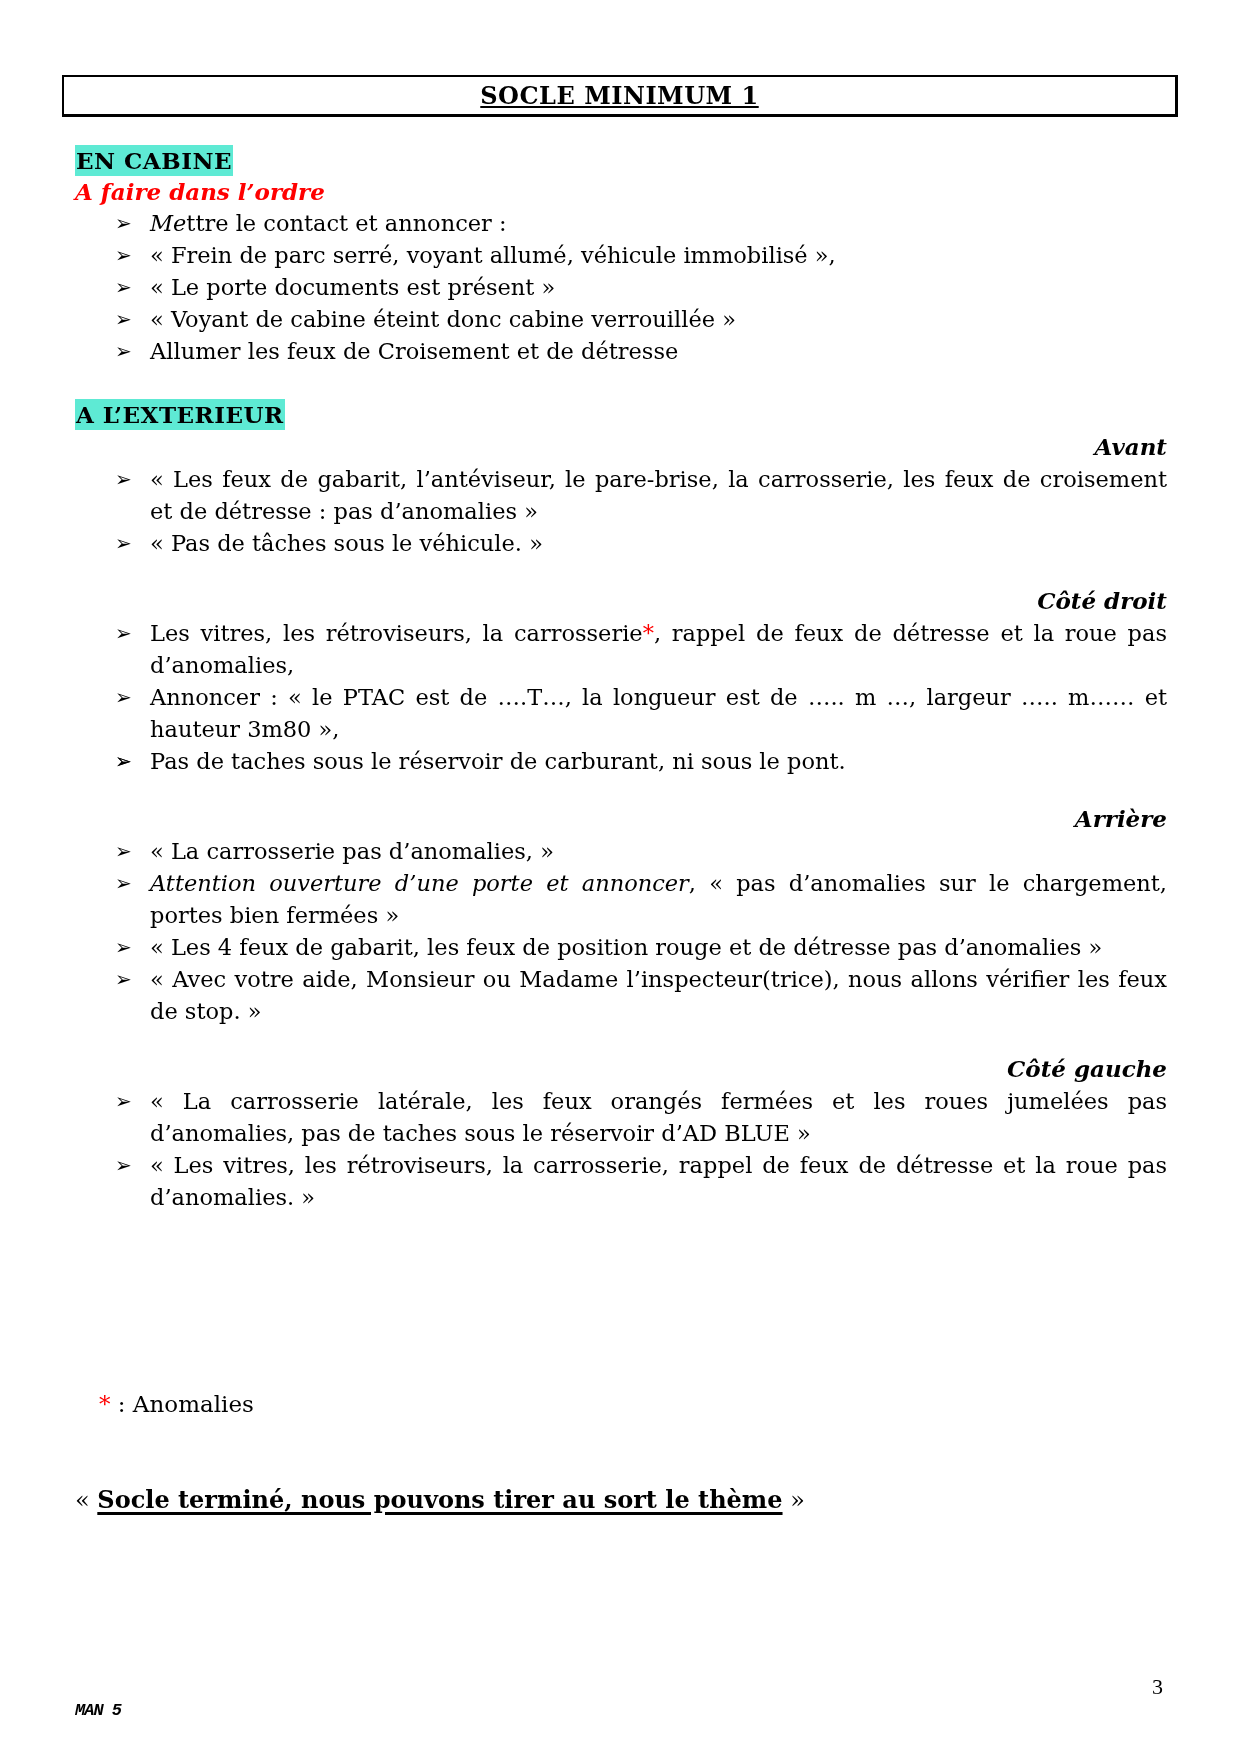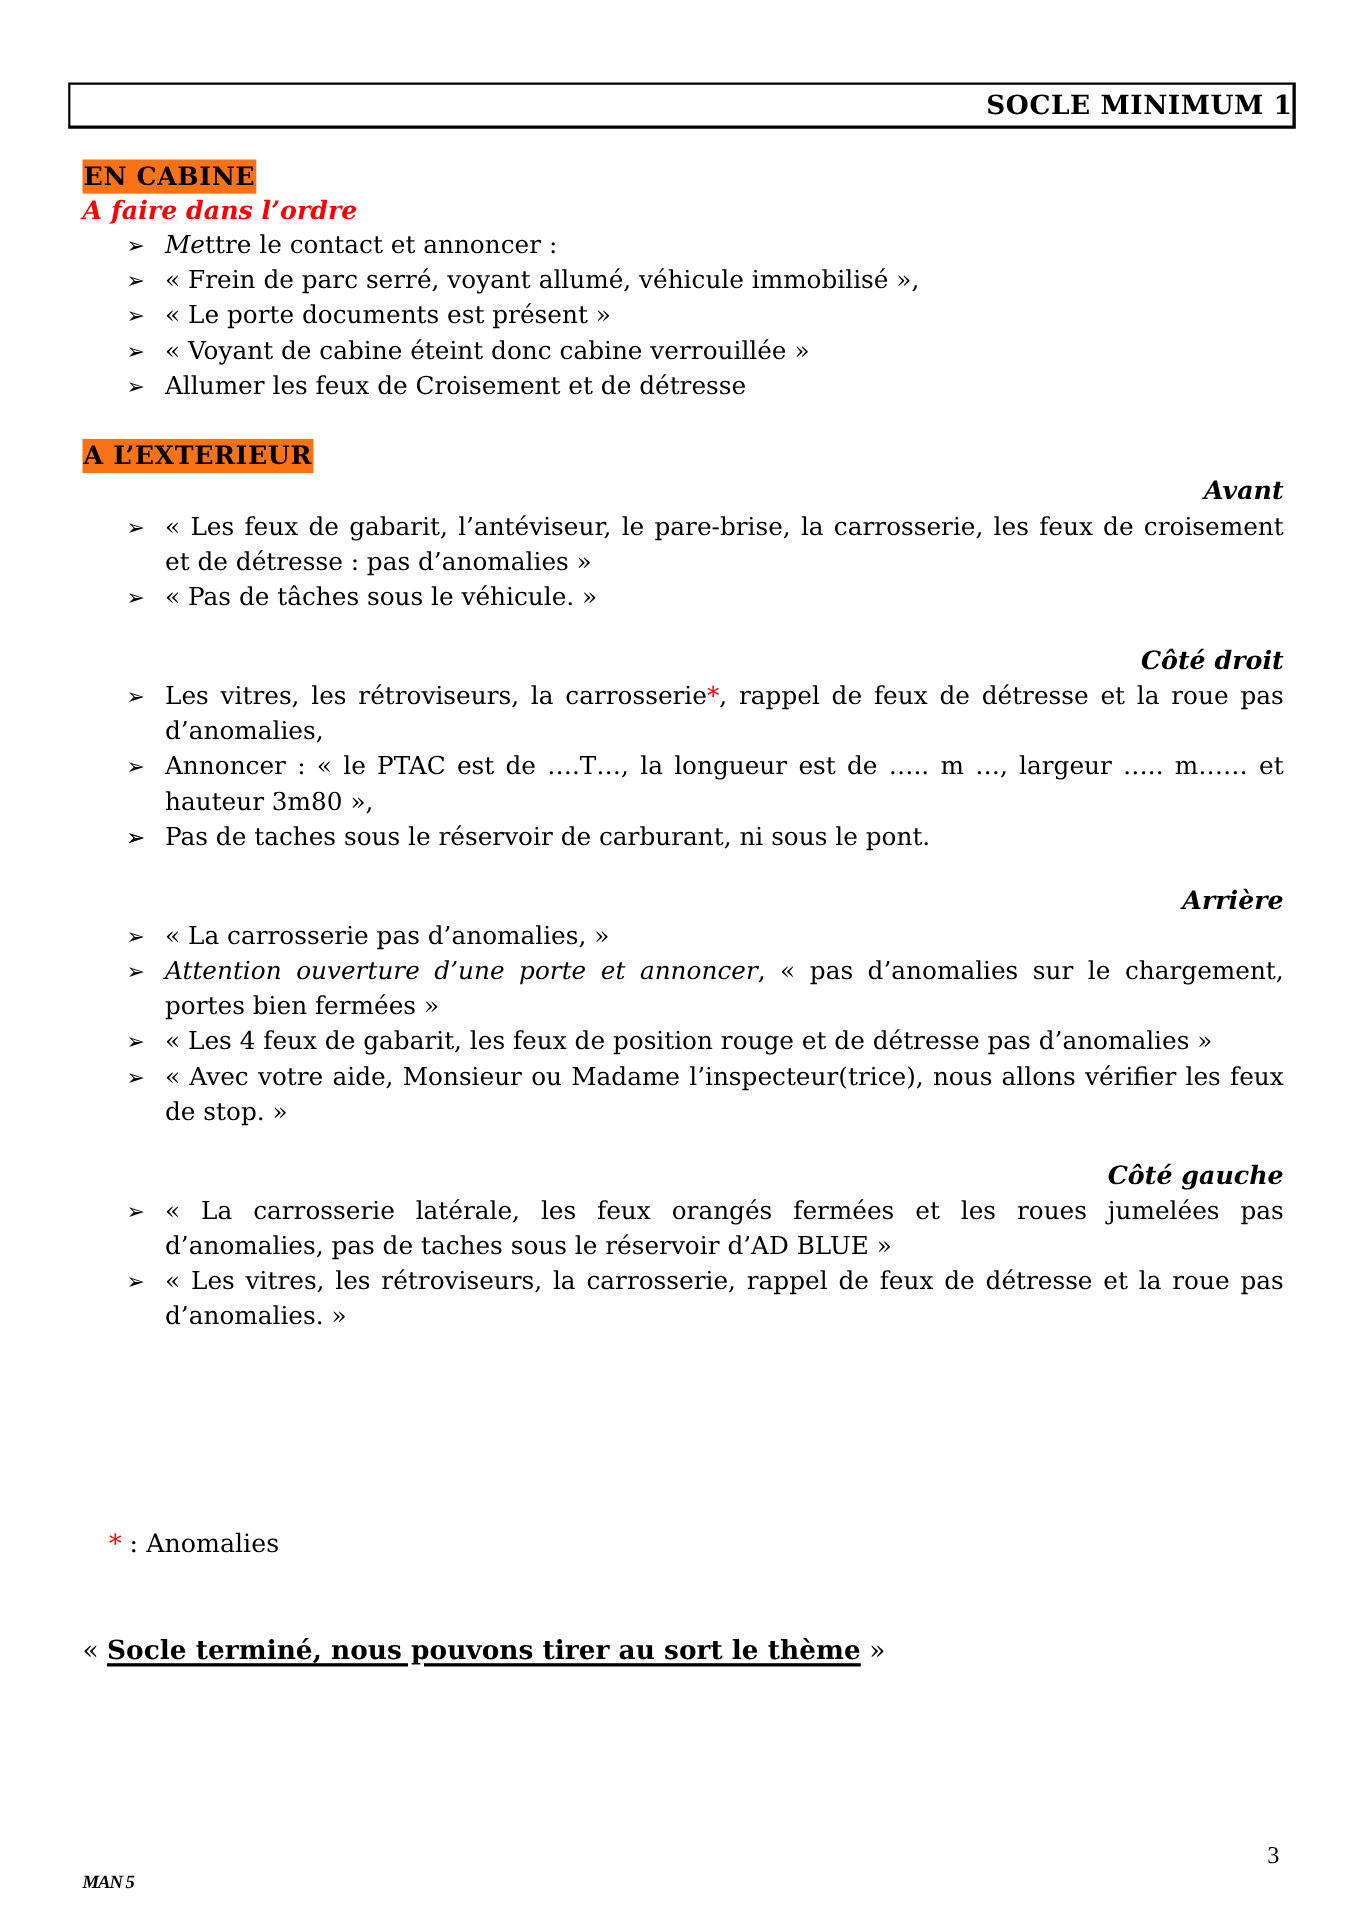"SOCLE MINIMUM 1" .title-box { justify-content: flex-end -> center; text-decoration: none -> underline }
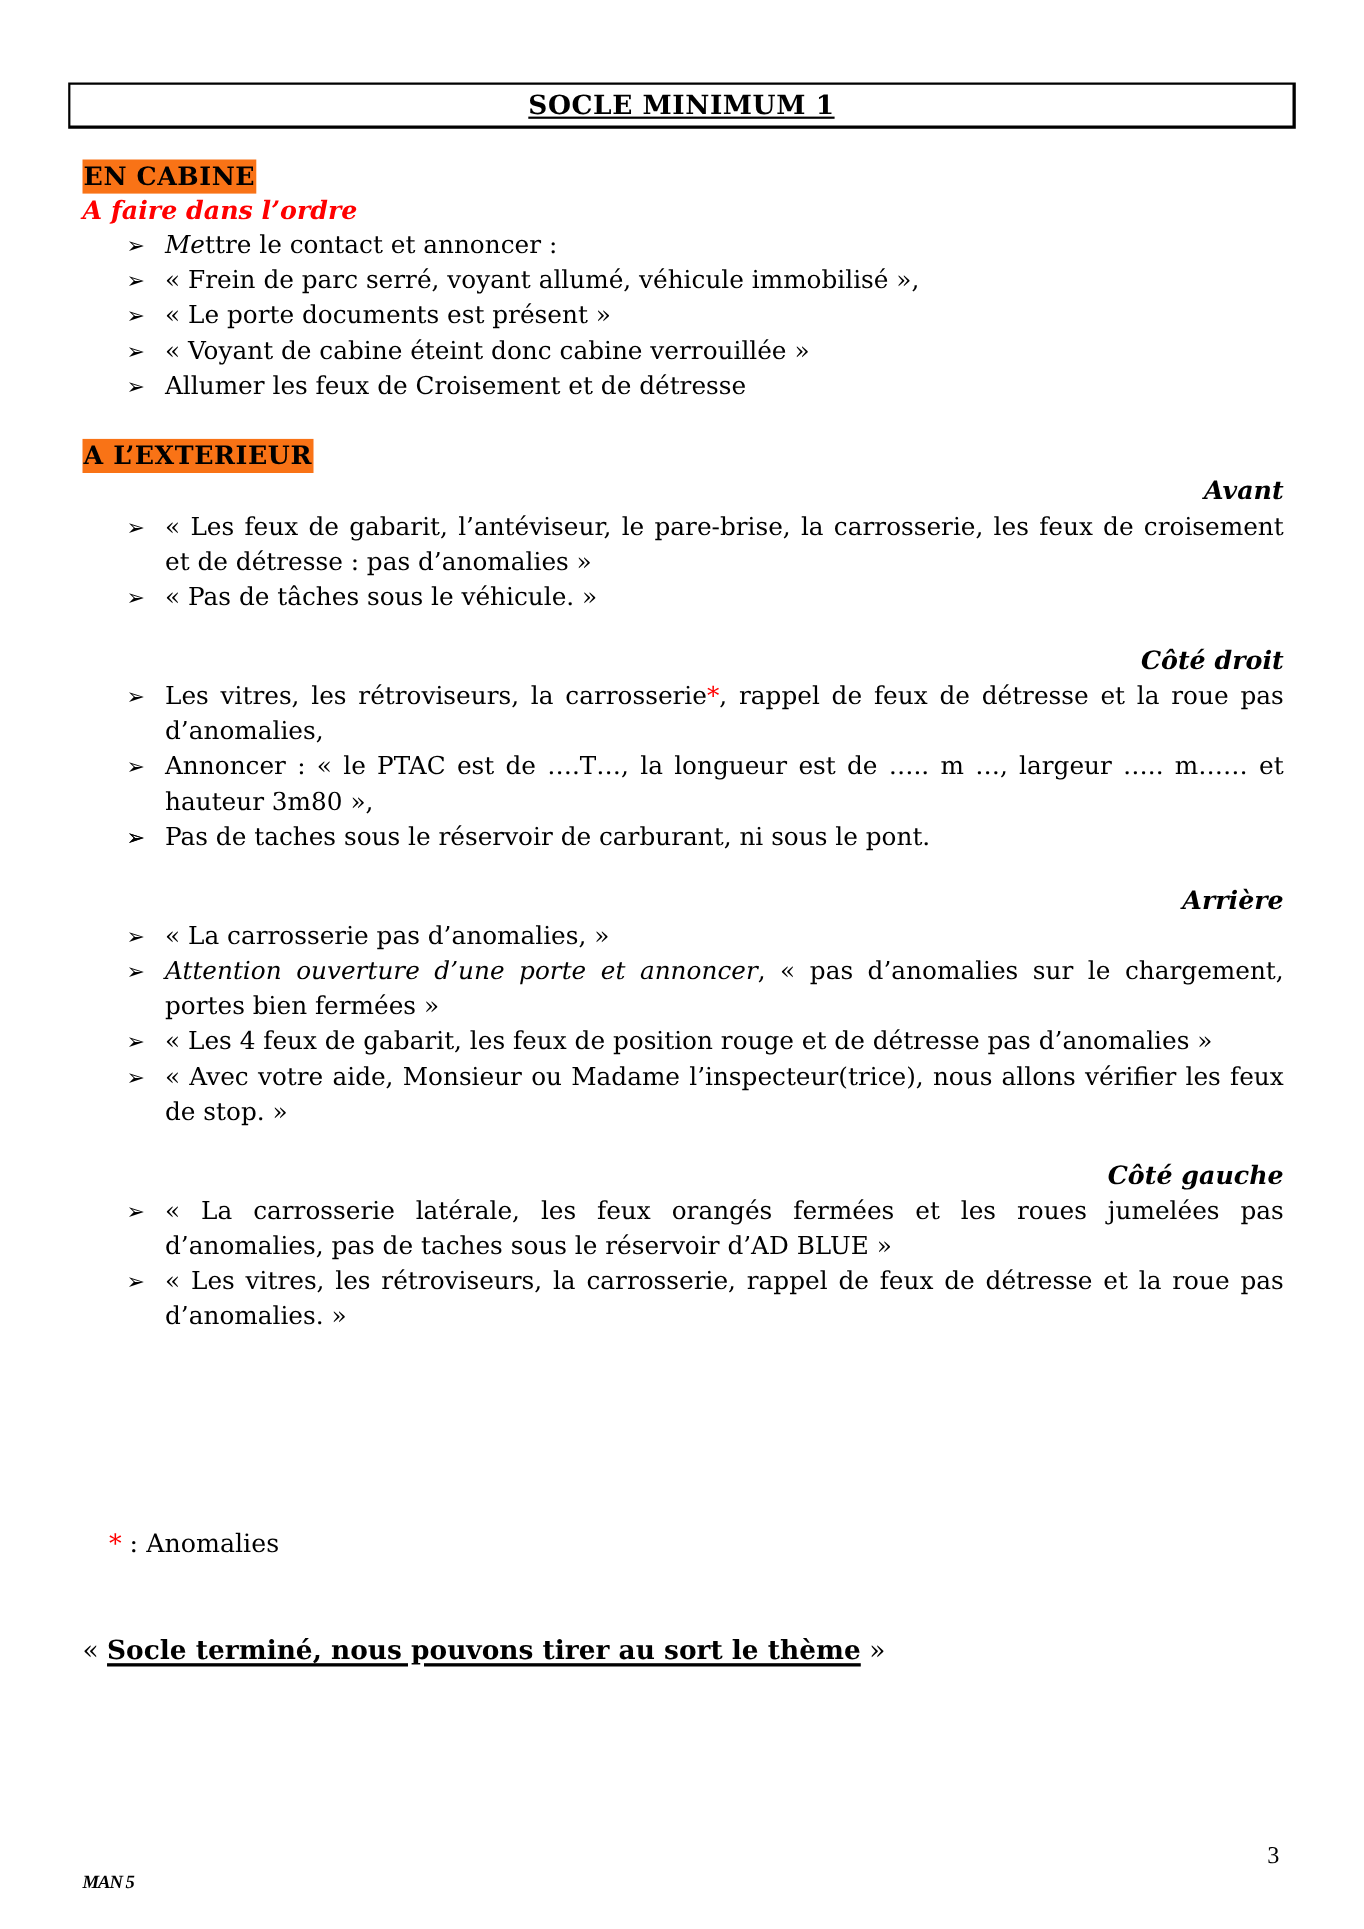"EN CABINE" .sec-head { background: #f97316 -> #5eead4 }
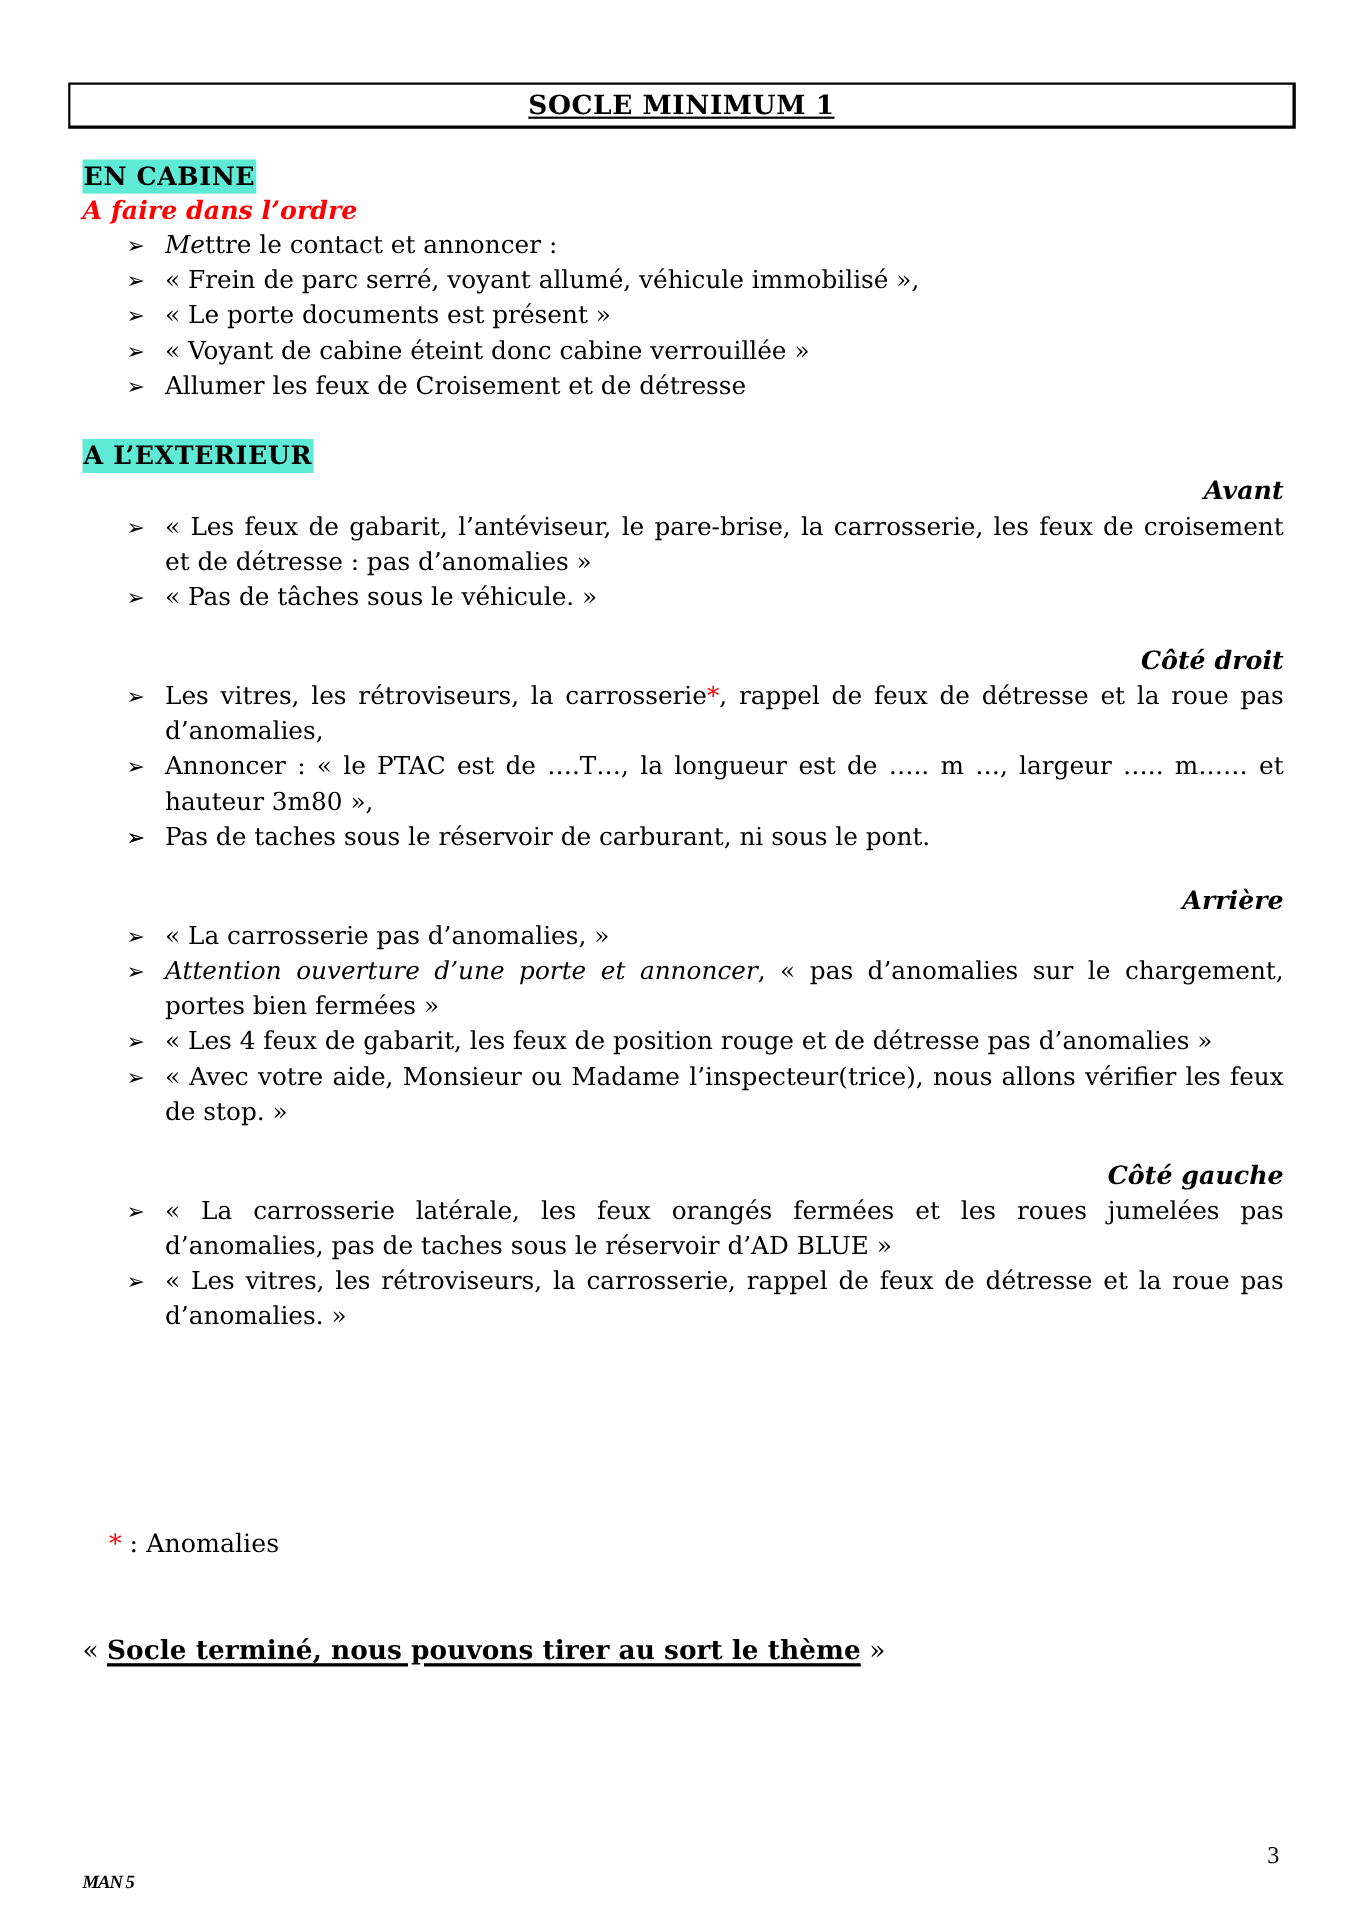"MAN 5" .footer-brand { font-family: Liberation Serif, serif -> Liberation Mono, monospace }
